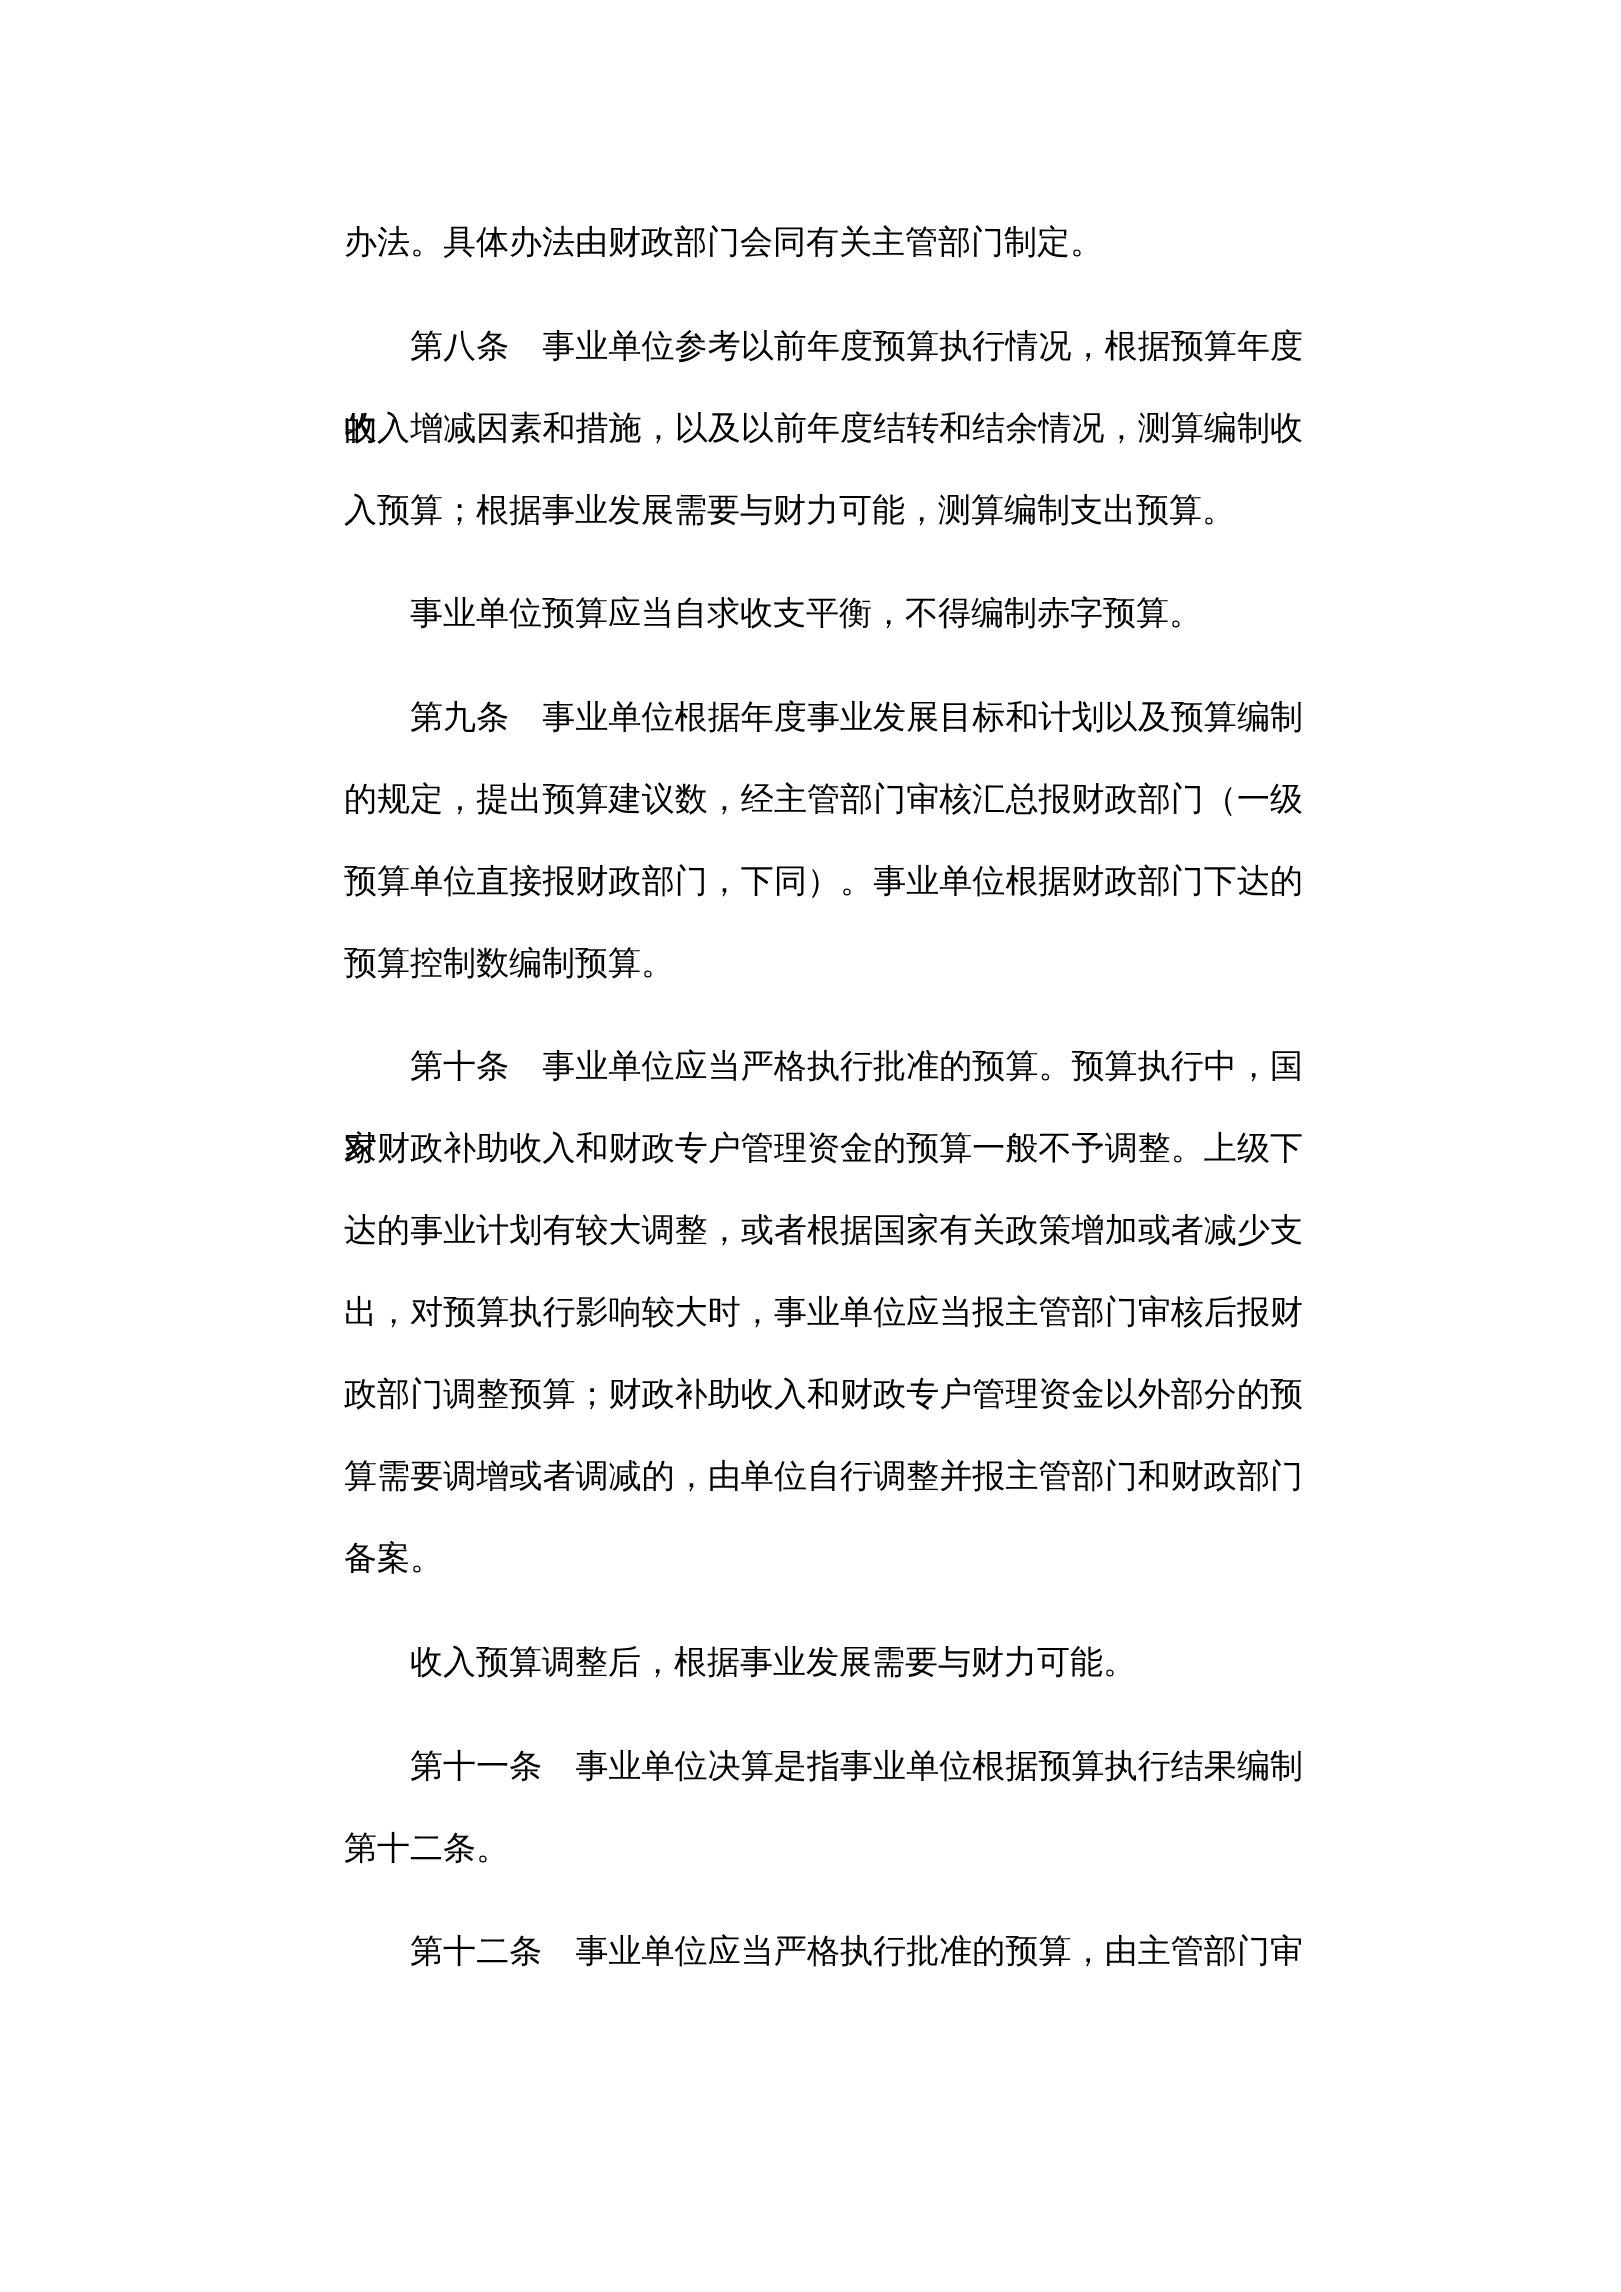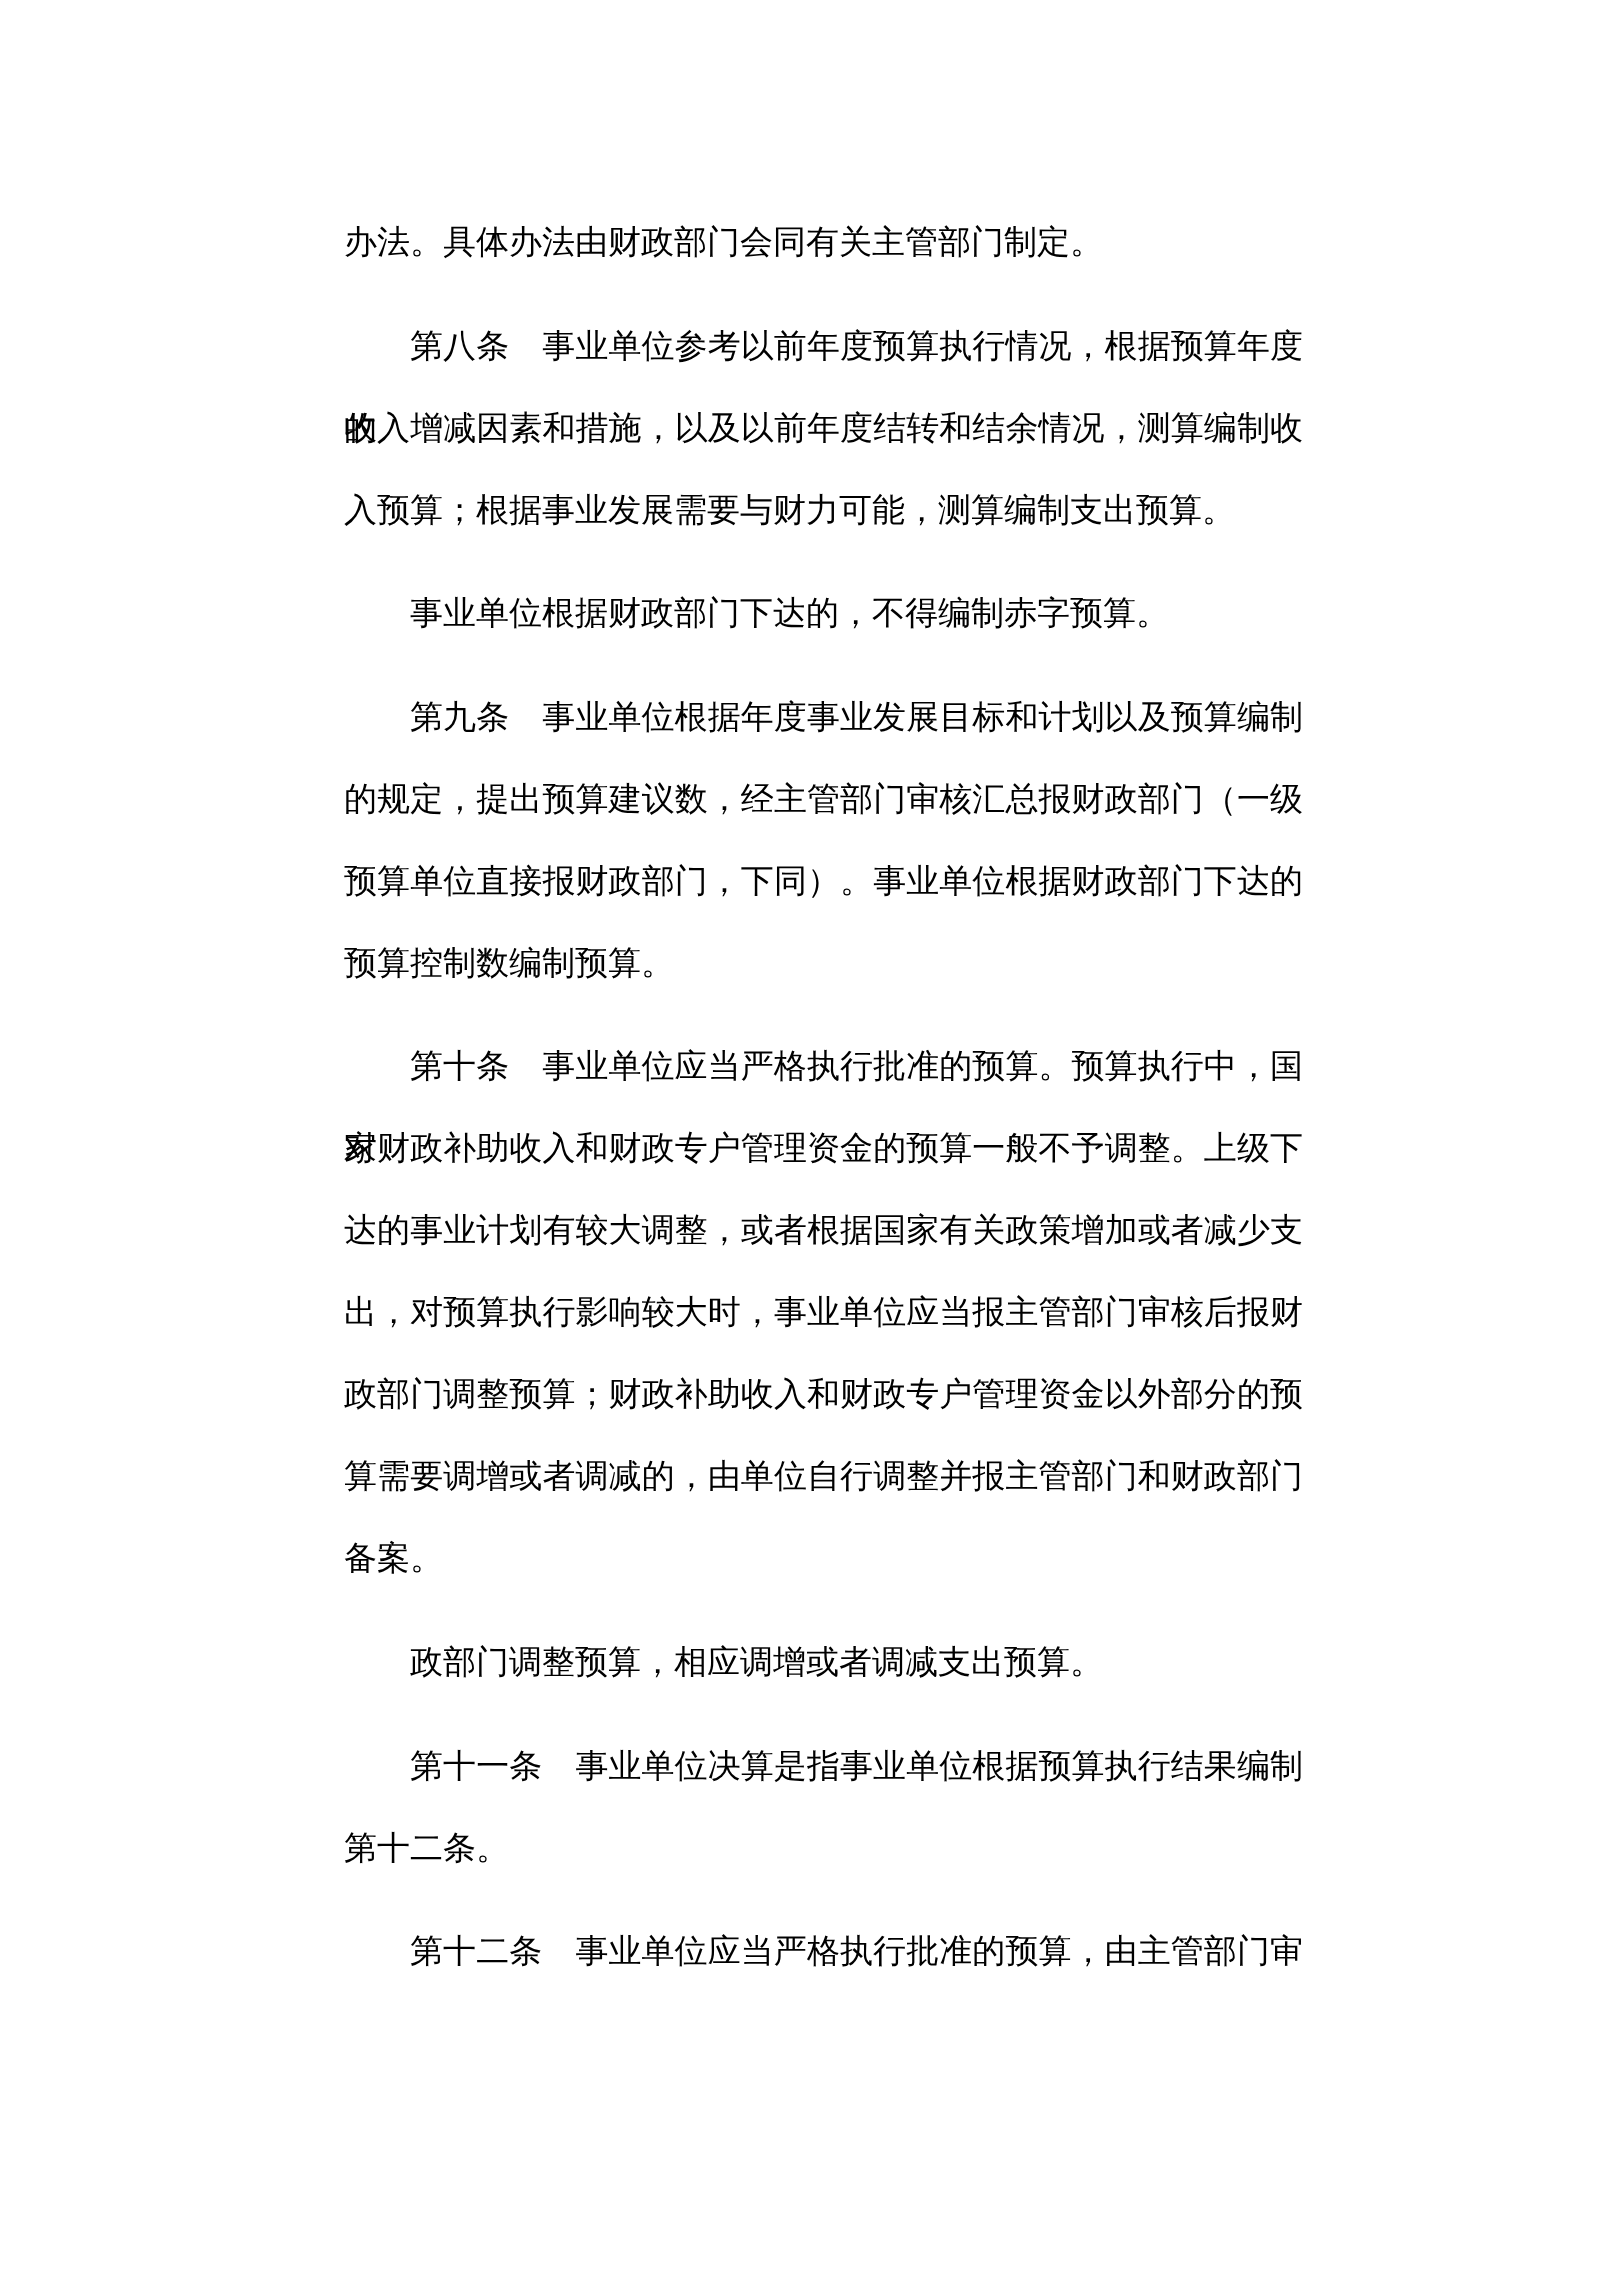"事业单位根据财政部门下达的，不得编制赤字预算。" div.line { text: 根据财政部门下达的 -> 预算应当自求收支平衡 }
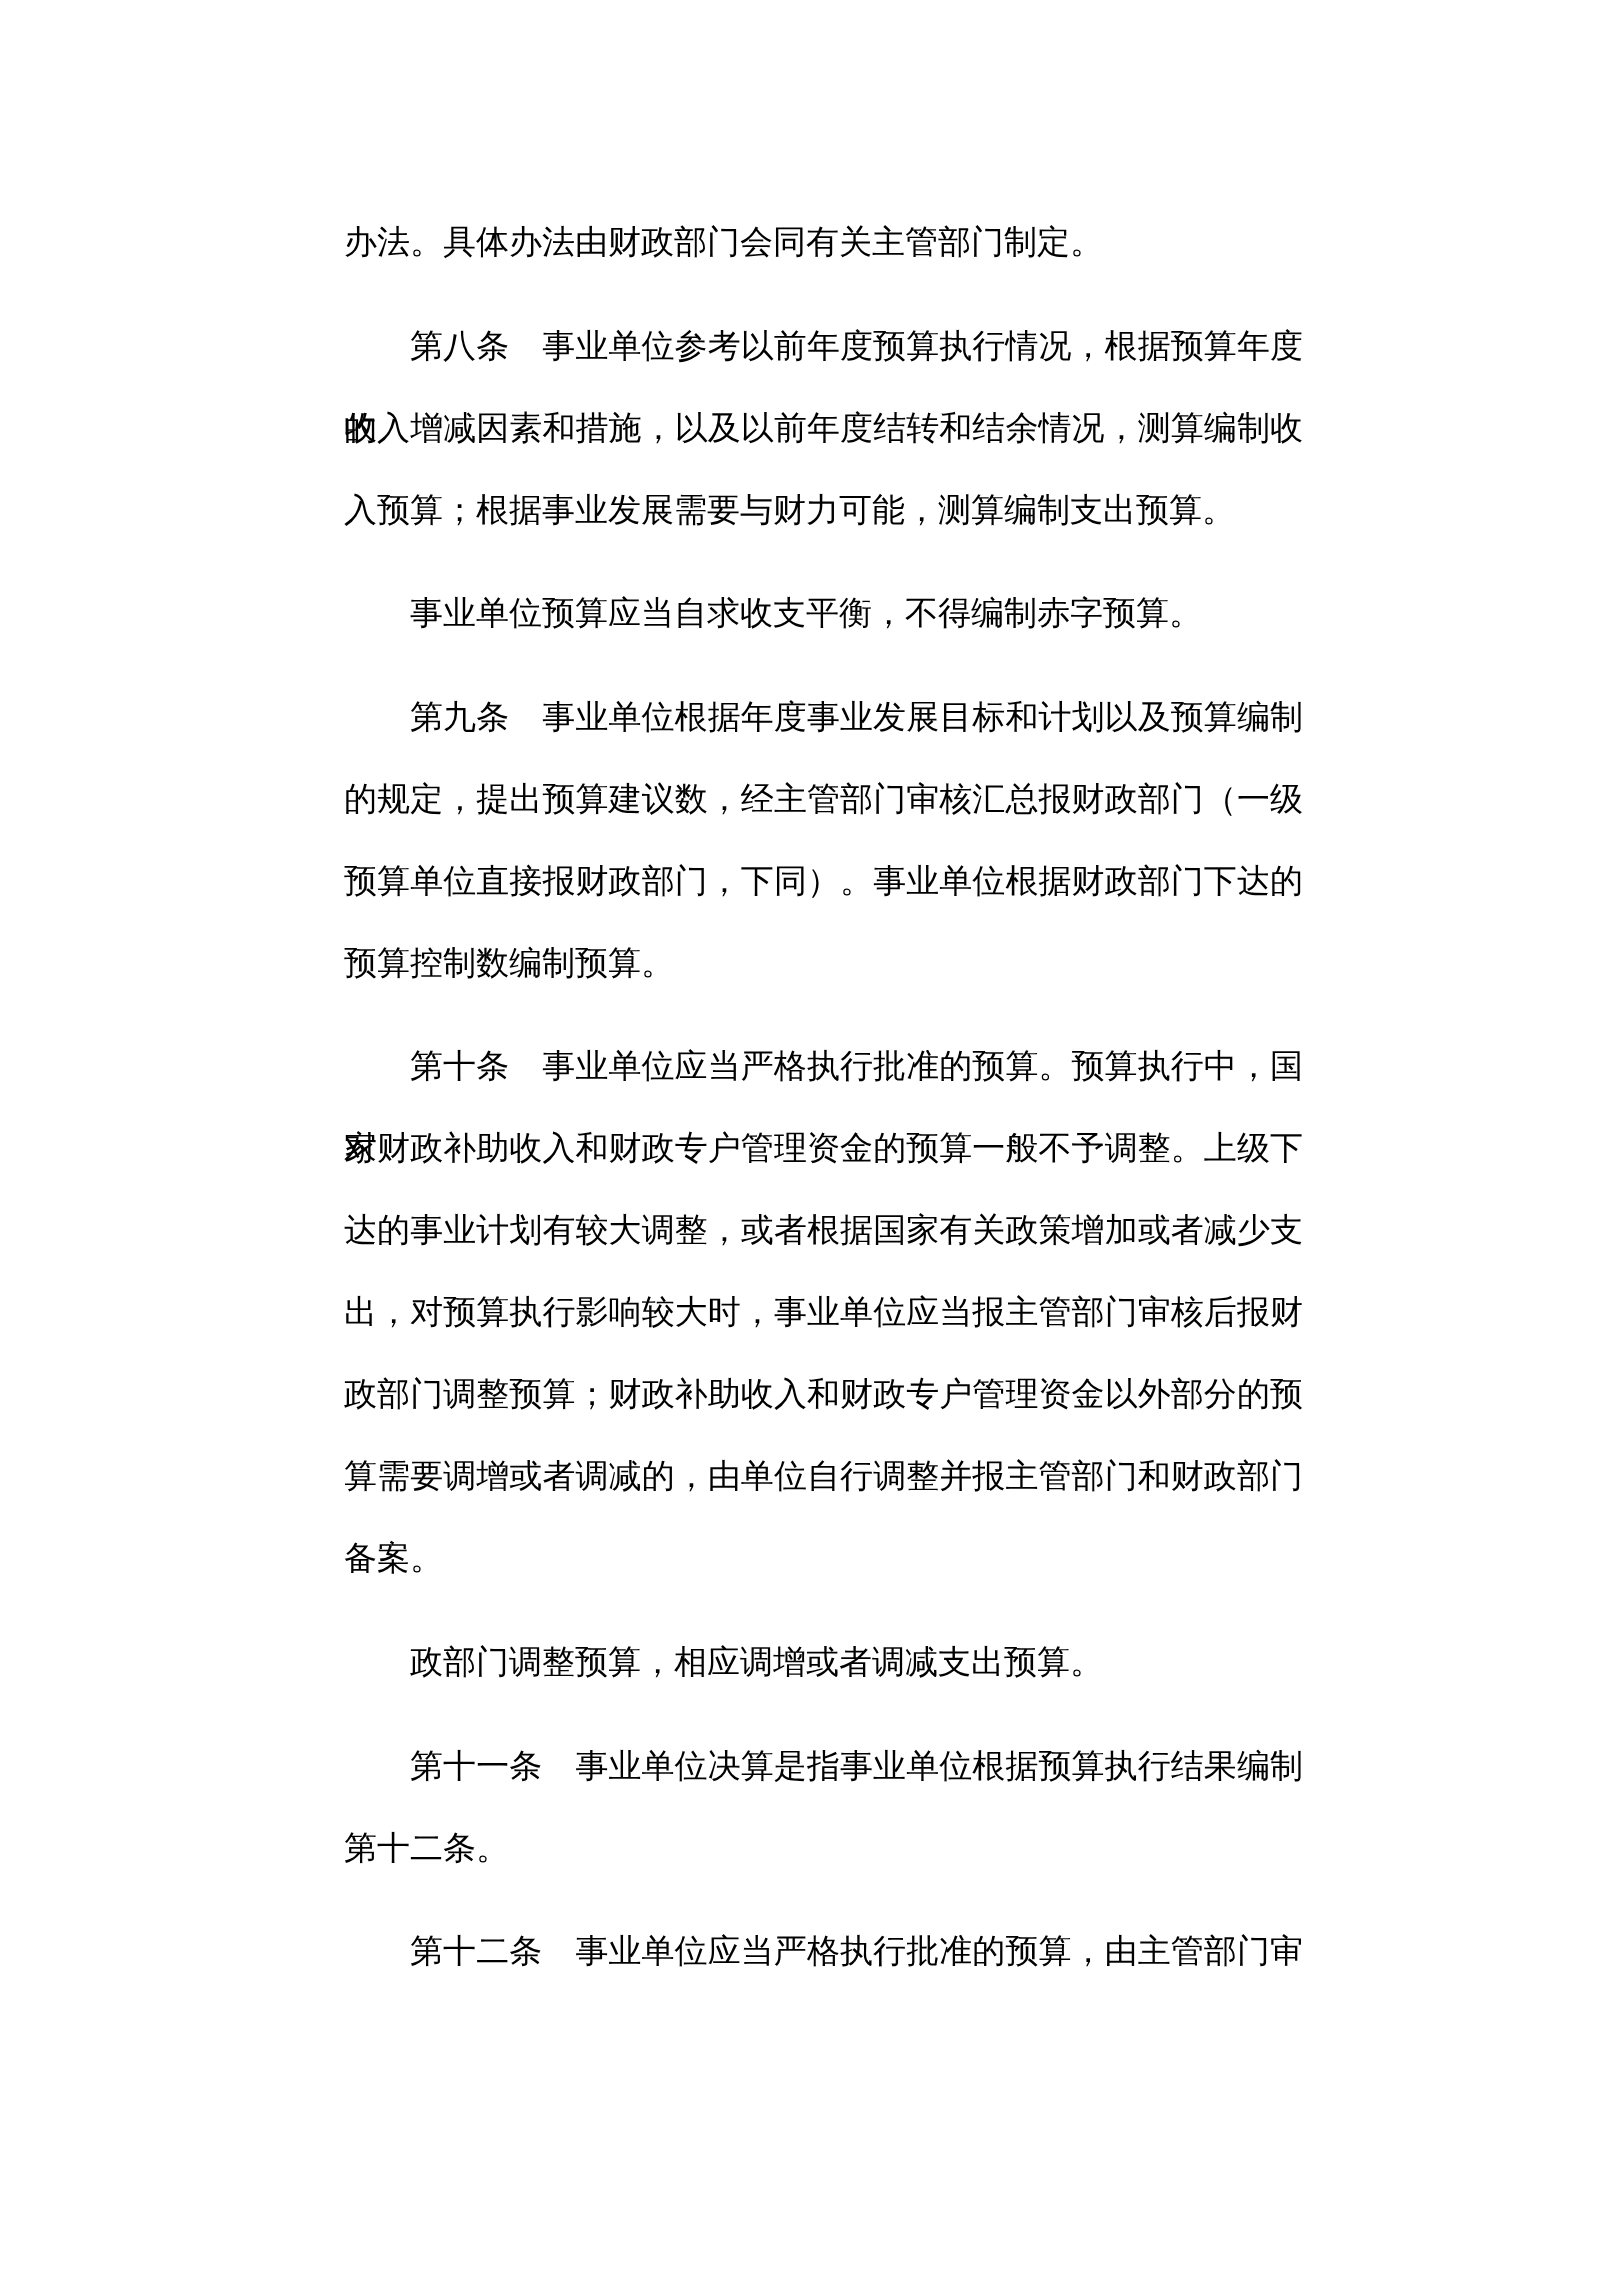"政部门调整预算，相应调增或者调减支出预算。" div.line { text: 政部门调整预算，相应调增或者调减支出预算 -> 收入预算调整后，根据事业发展需要与财力可能 }
